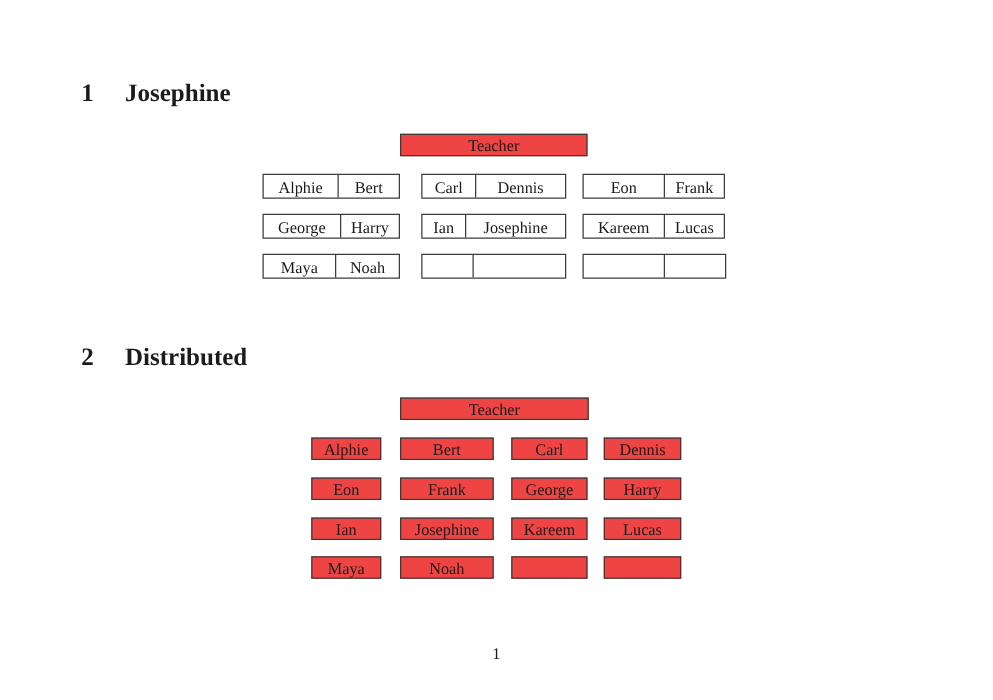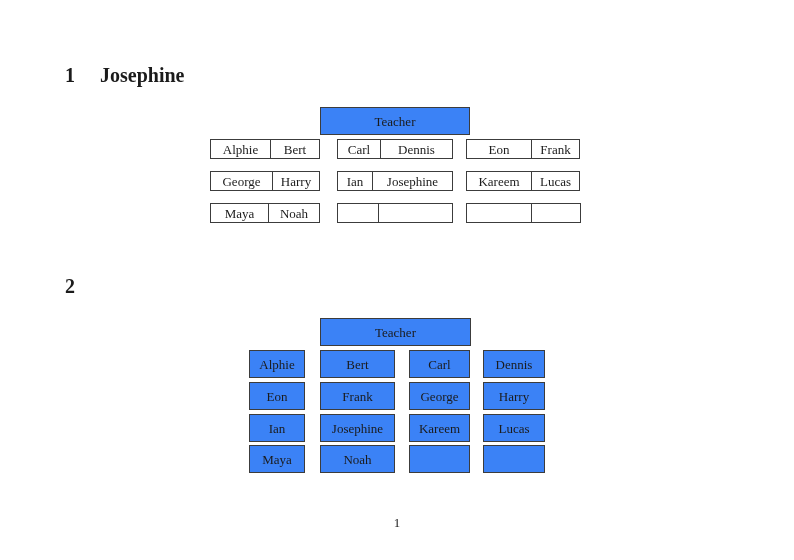"Teacher" .box { background: #3b82f6 -> #ef4444; height: 28px -> 18px }
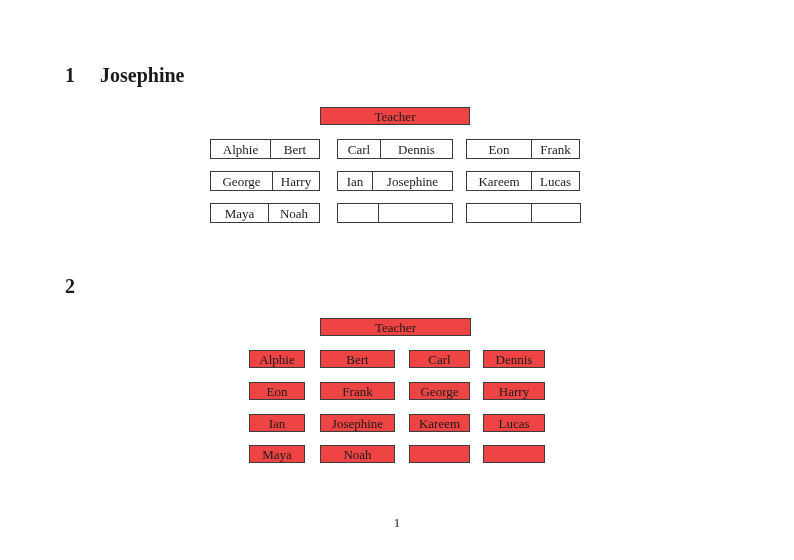"Distributed" span { html: none -> <span>Distributed</span> }
